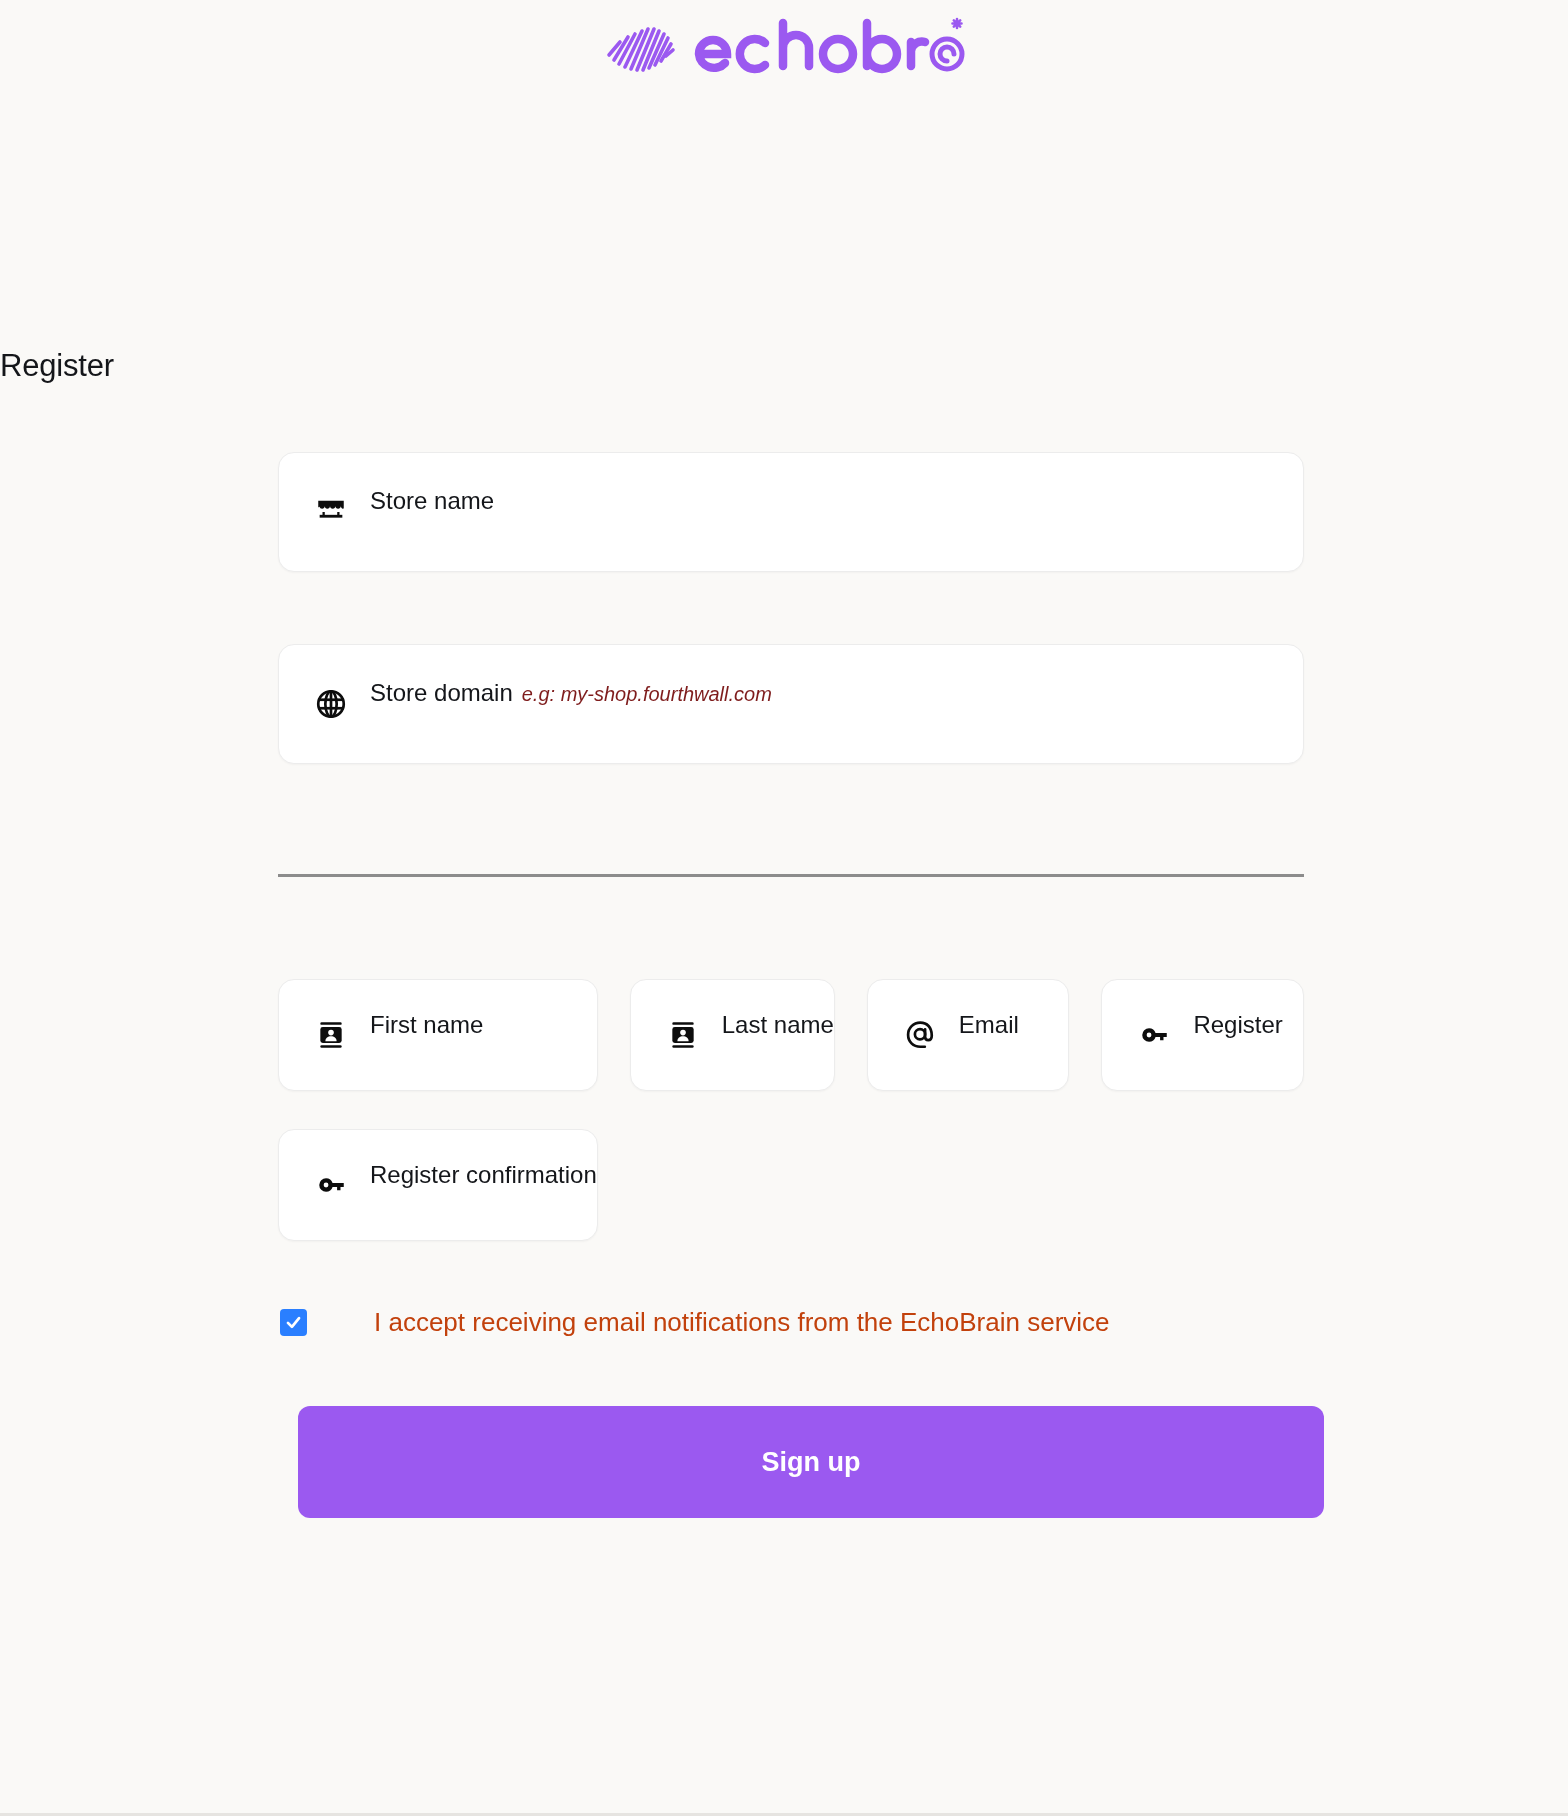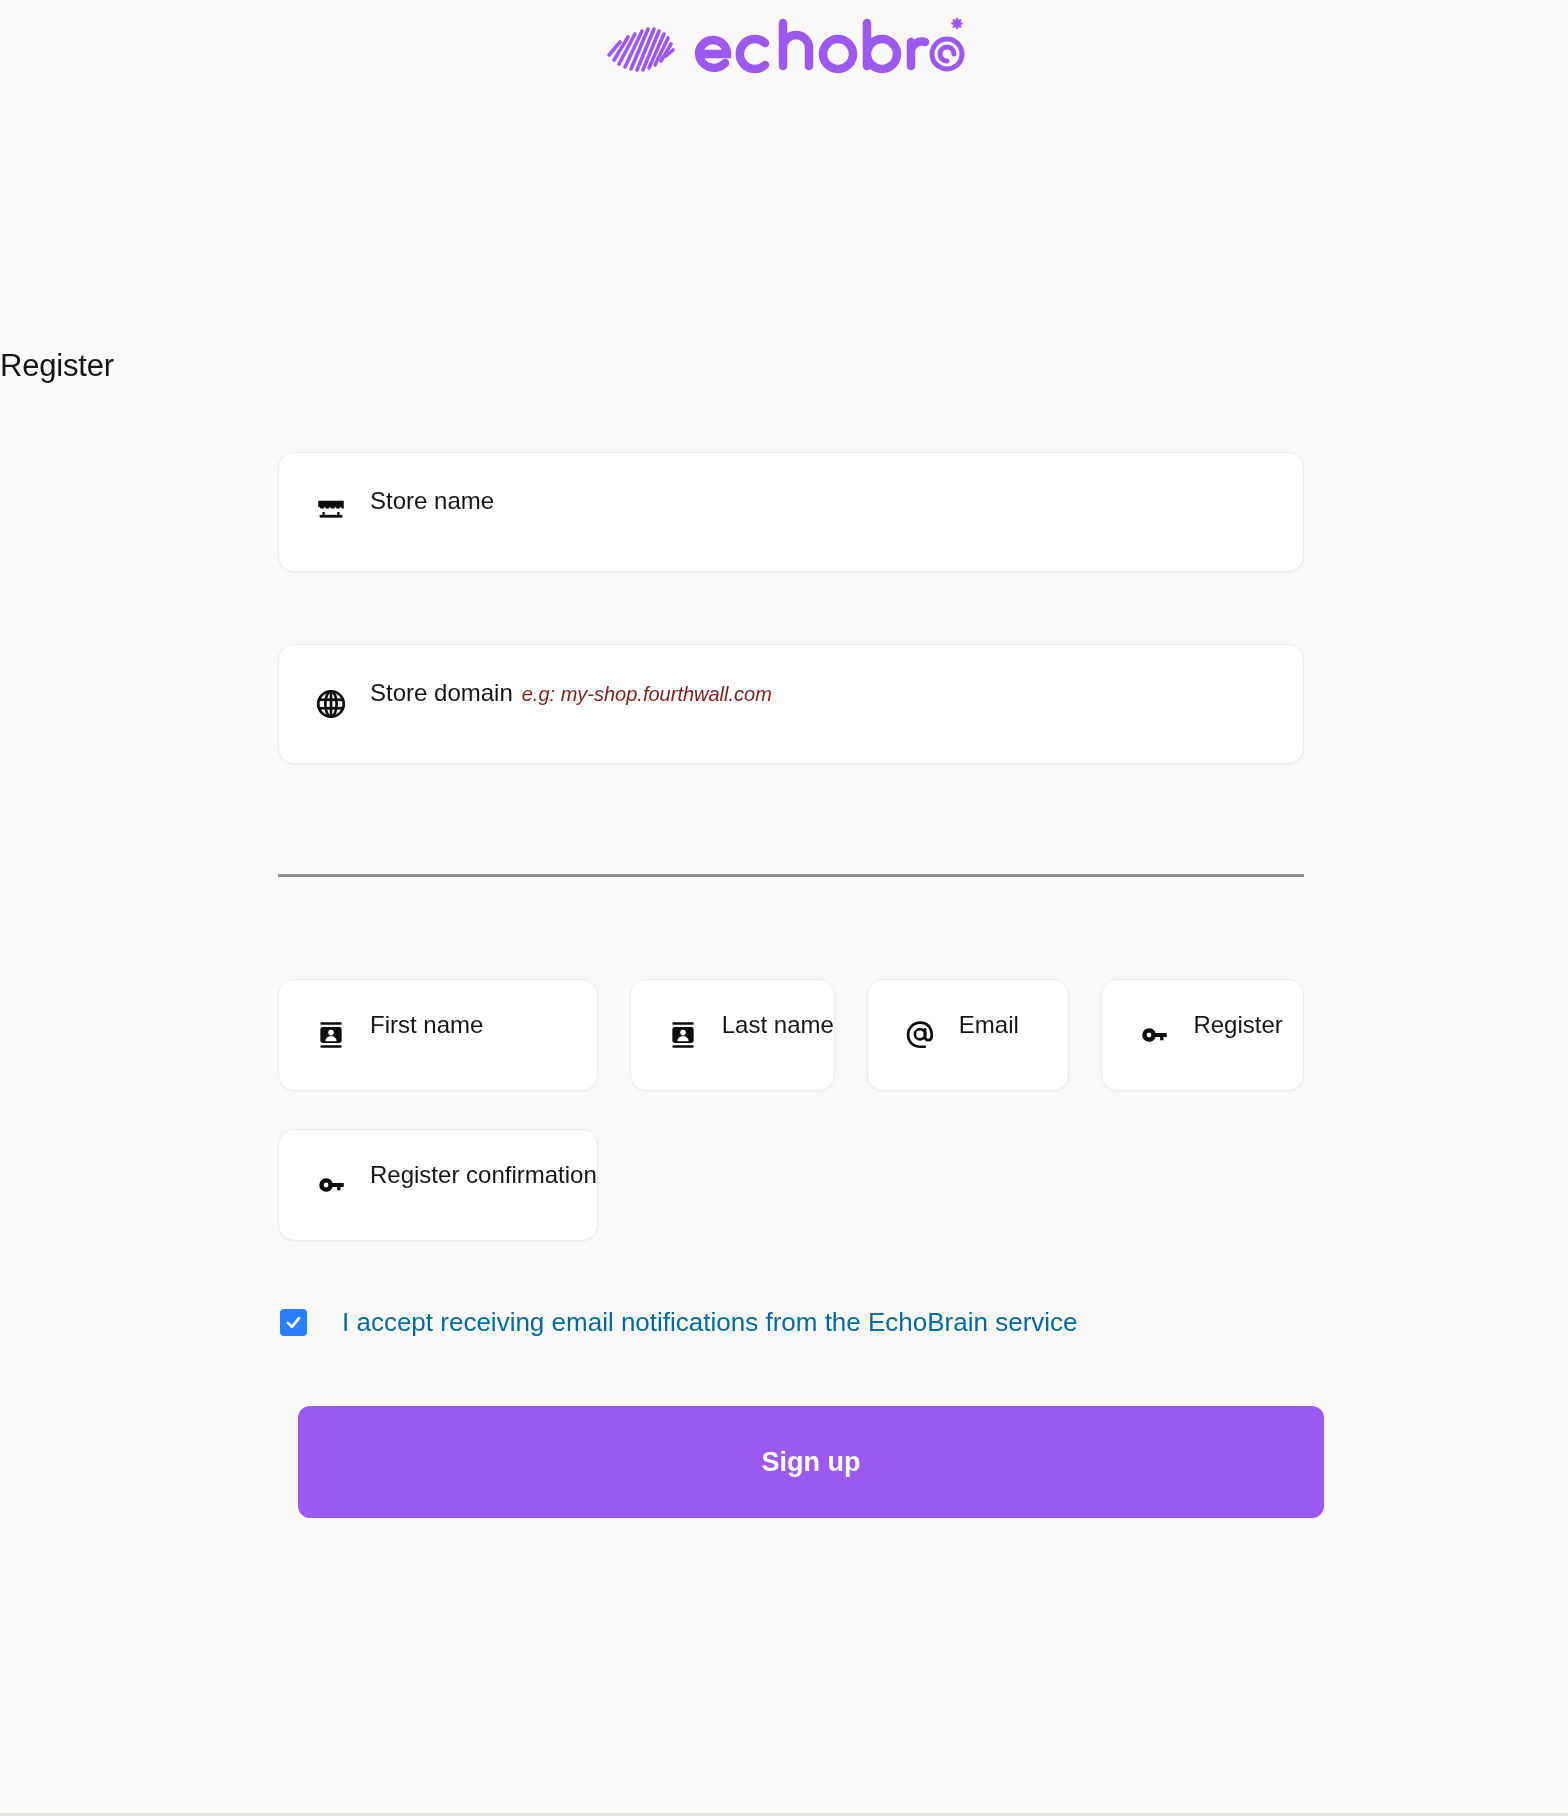"I accept receiving email notifications" .consent-label { color: #0369a1 -> #c2410c; margin-left: 35px -> 67px }
